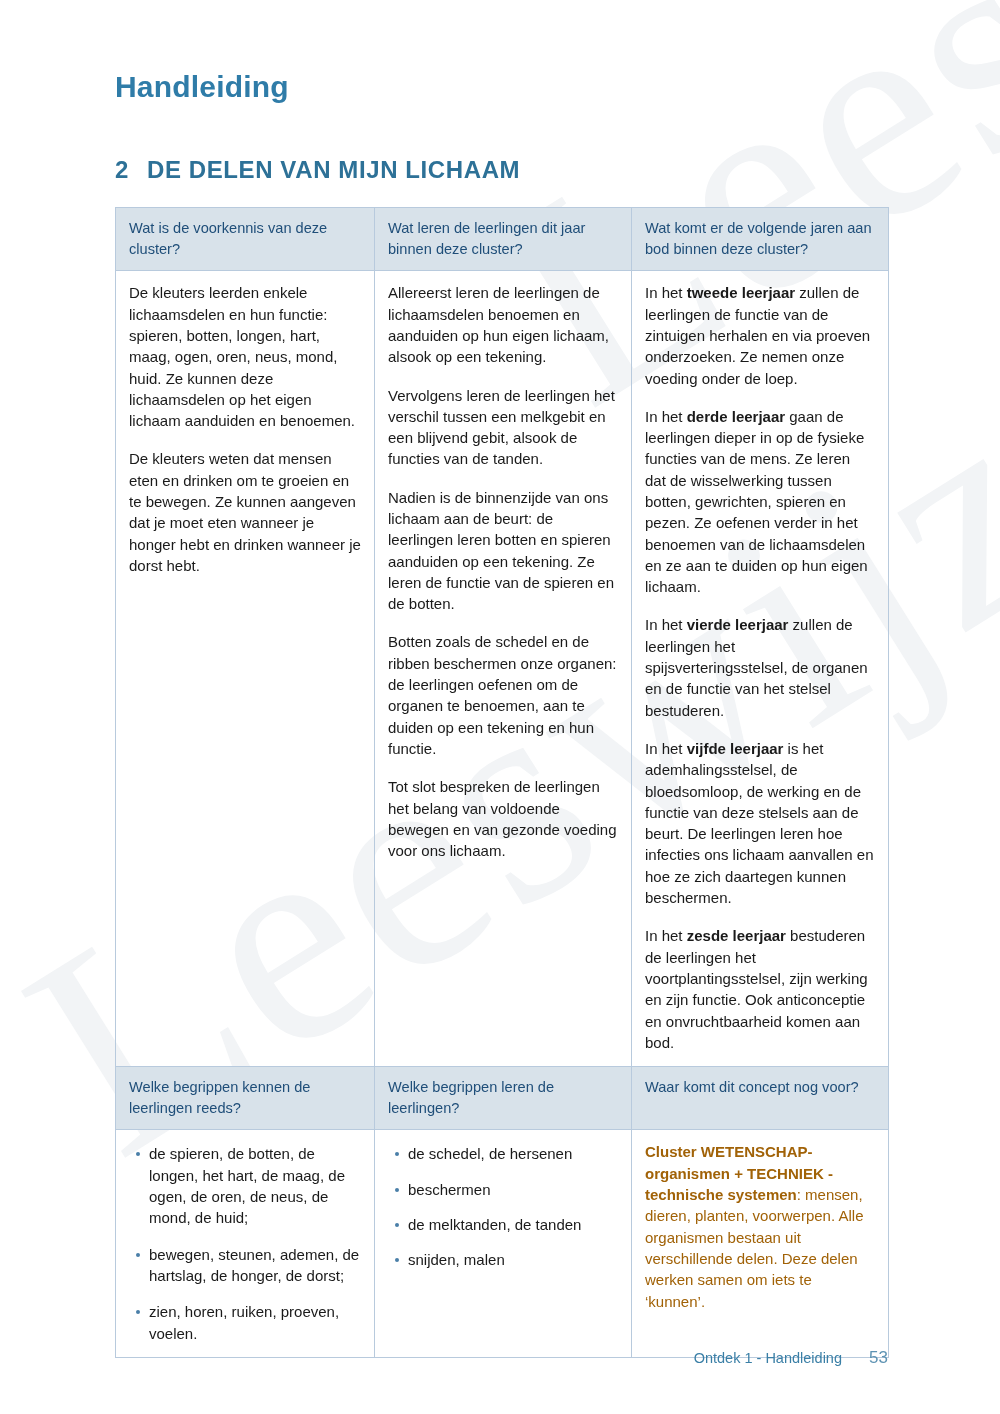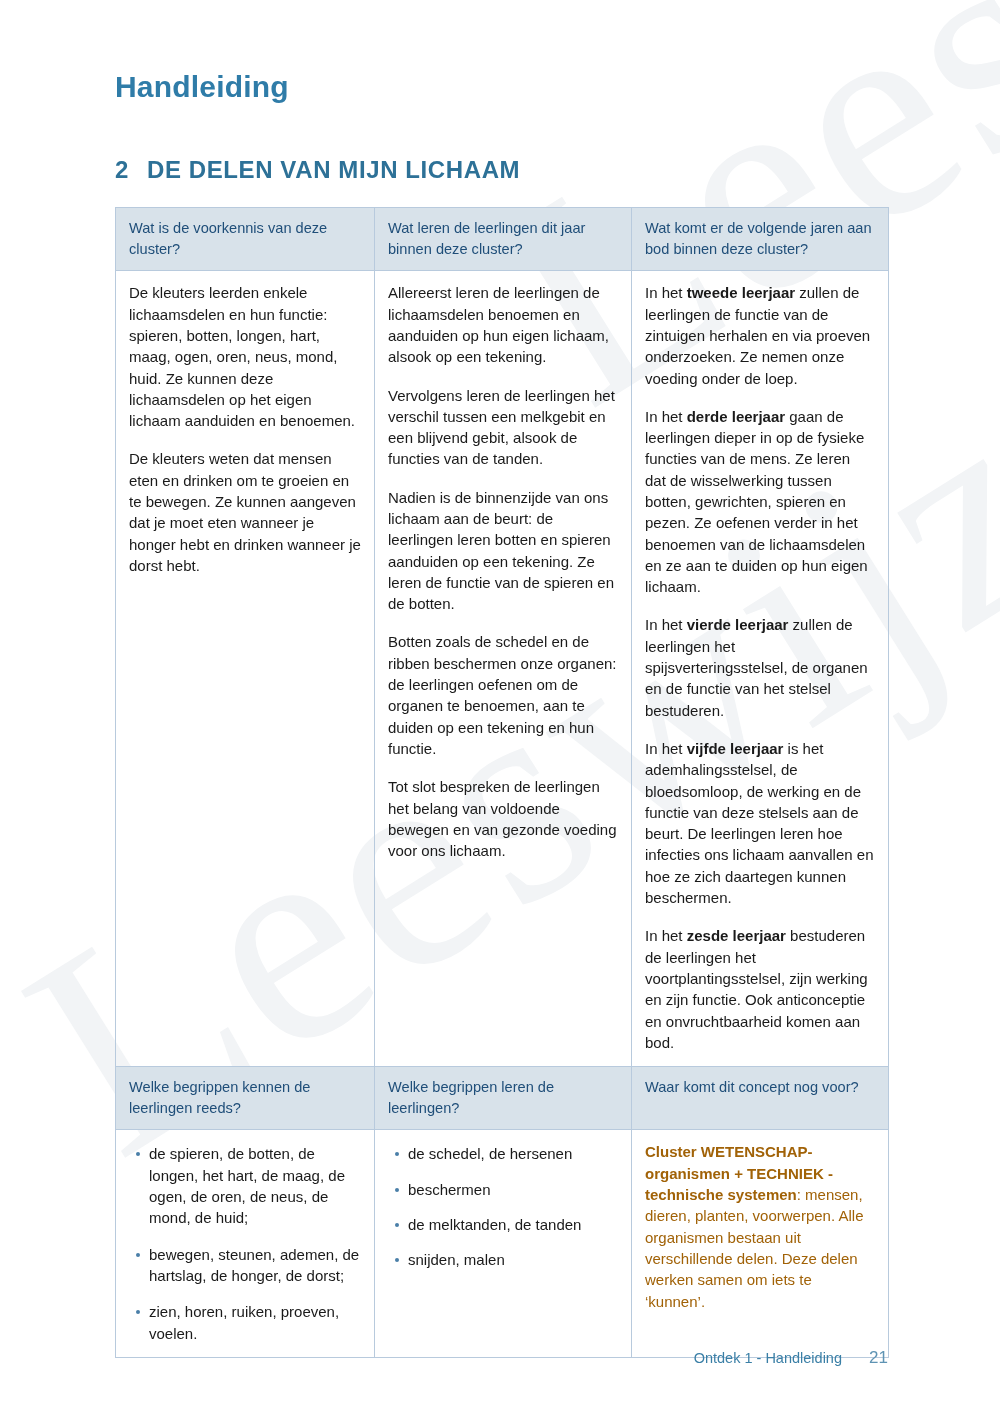"21" span.pageno { text: 21 -> 53 }
